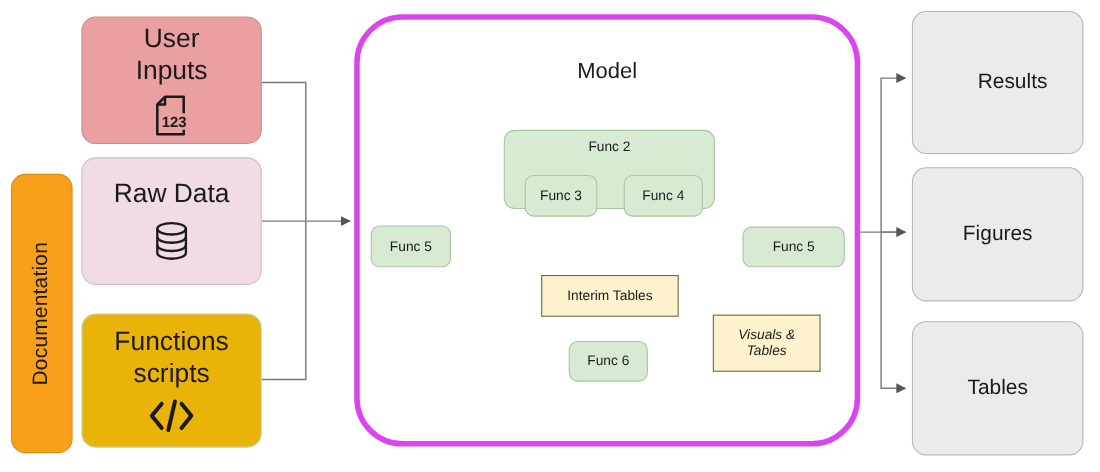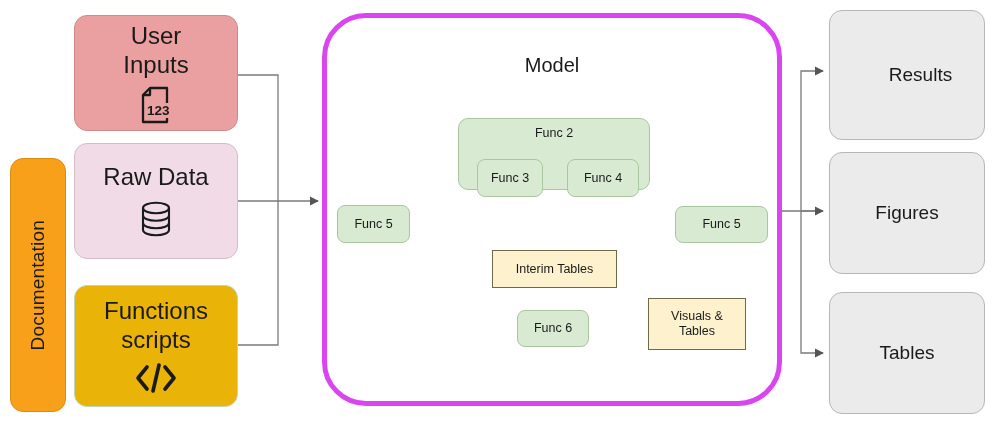"Visuals &" #visuals-tables { font-style: none -> italic; top: 298px -> 286px }
